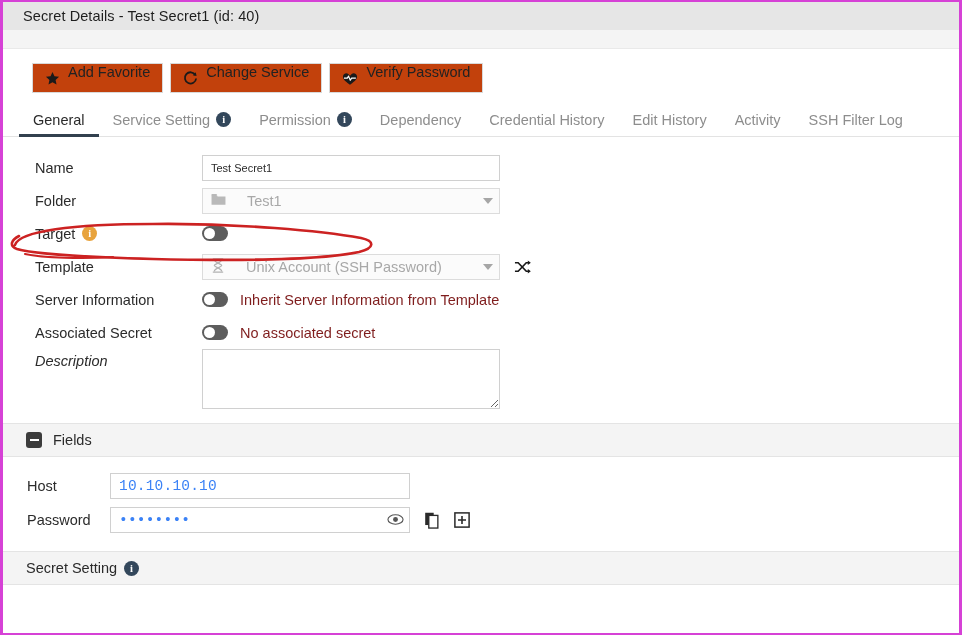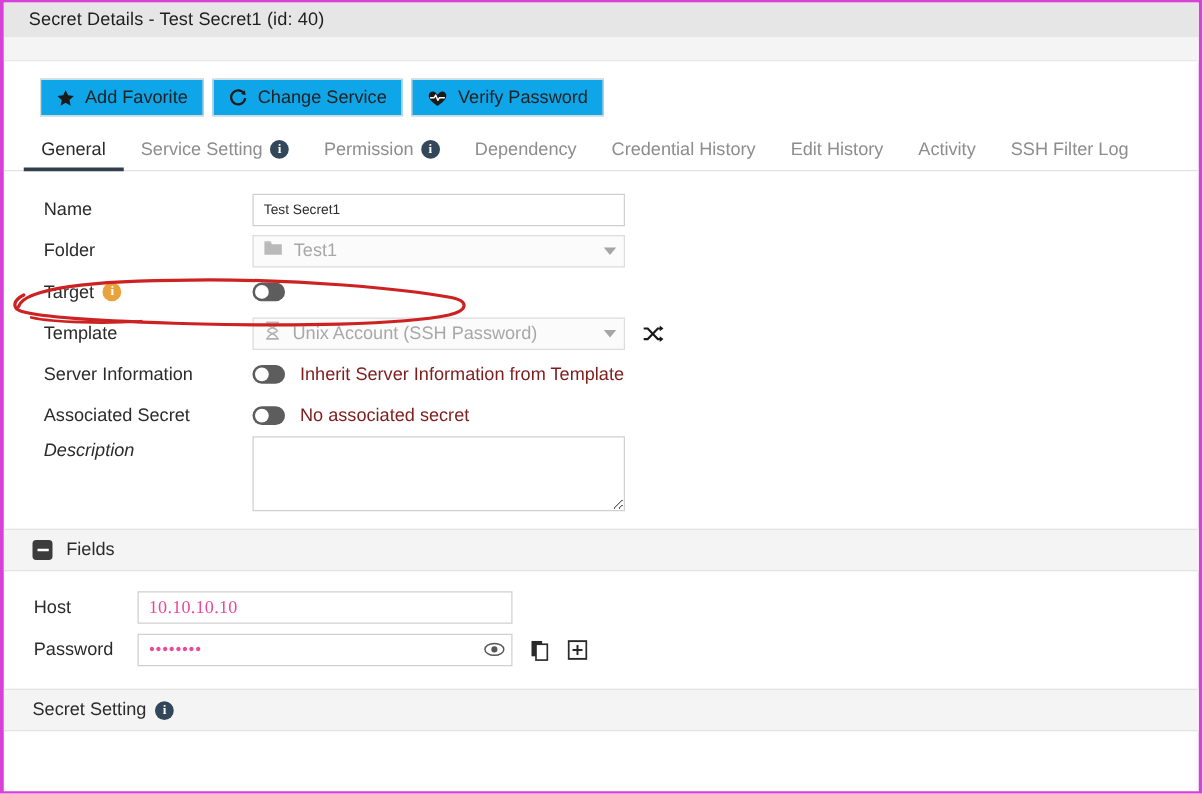"Add Favorite" .tool-btn { align-items: center -> none; background: #0ea5e9 -> #c2410c }
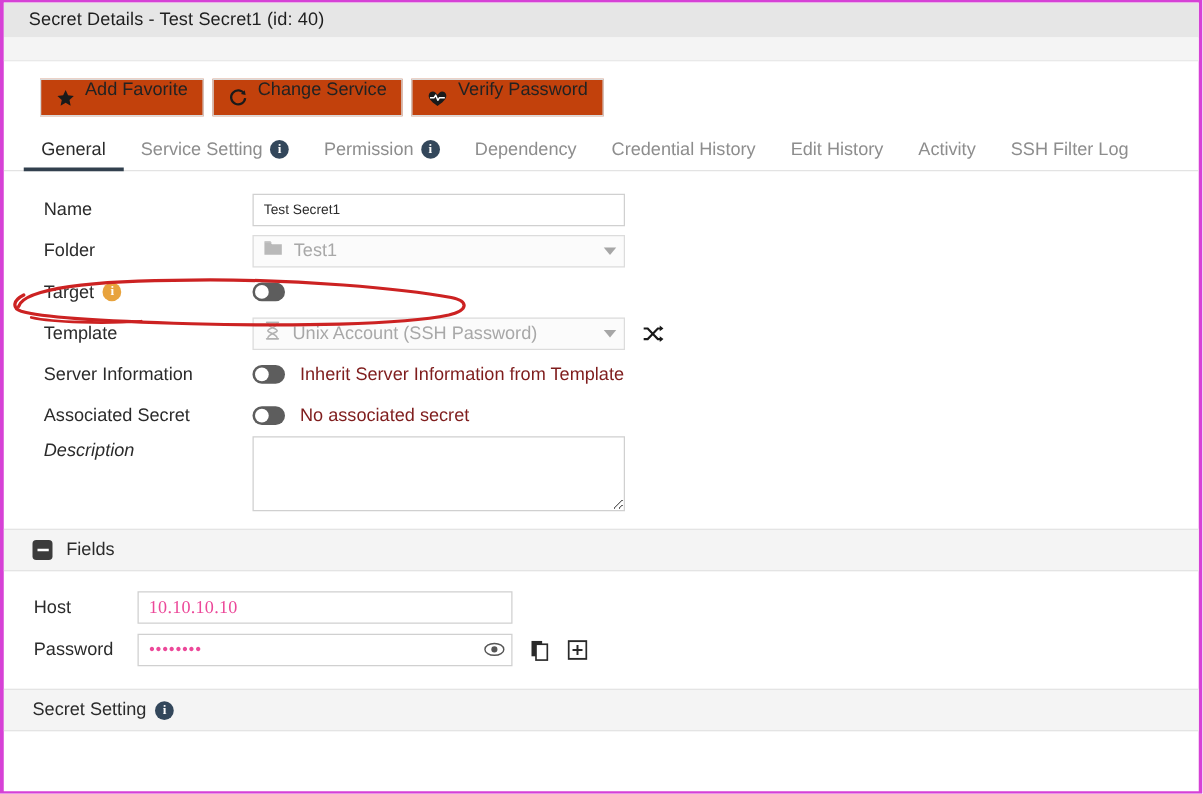"Test1" .ctl-select { gap: 9px -> 21px }
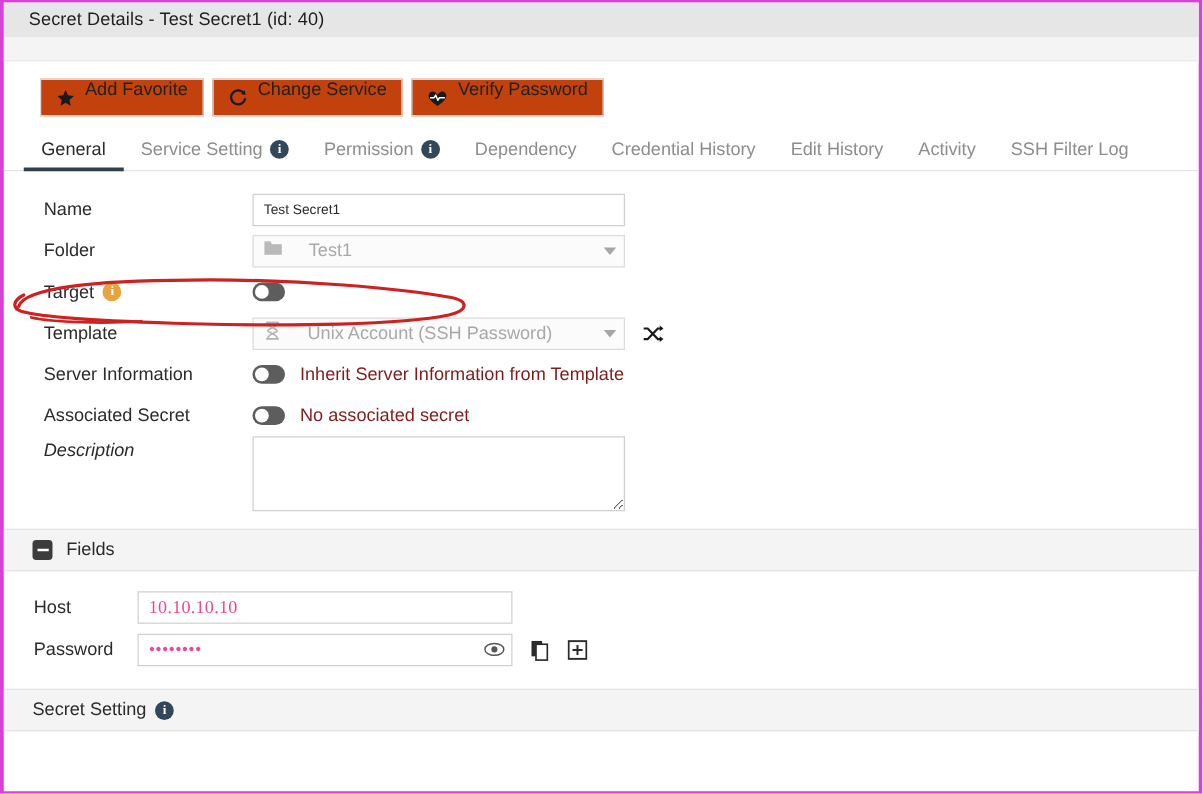"10.10.10.10" .fld-input { color: #ec4899 -> #3b82f6; font-family: Liberation Serif, serif -> Liberation Mono, monospace }
